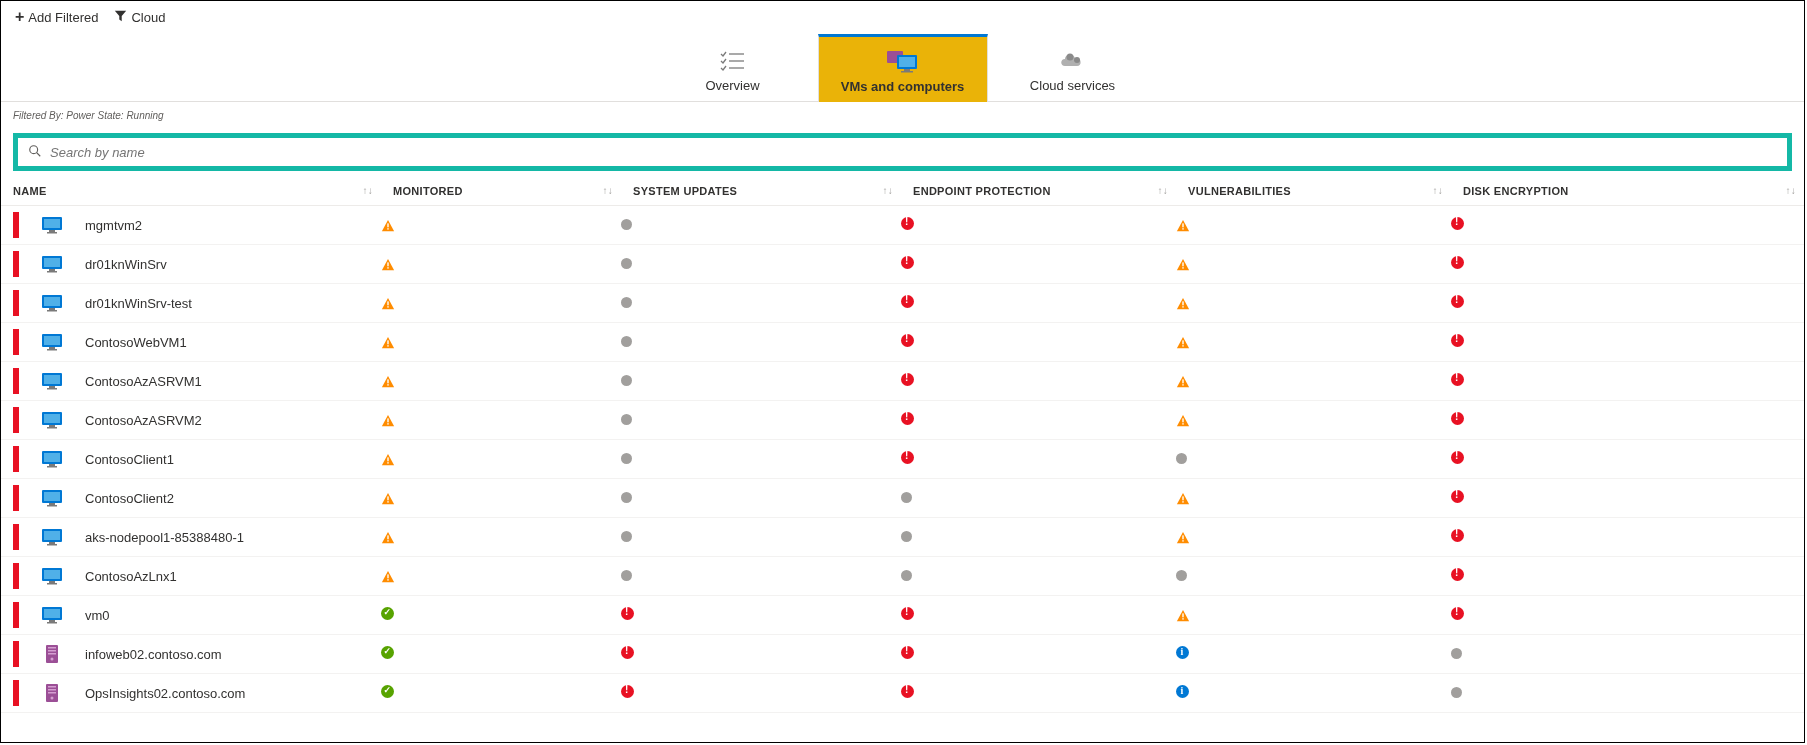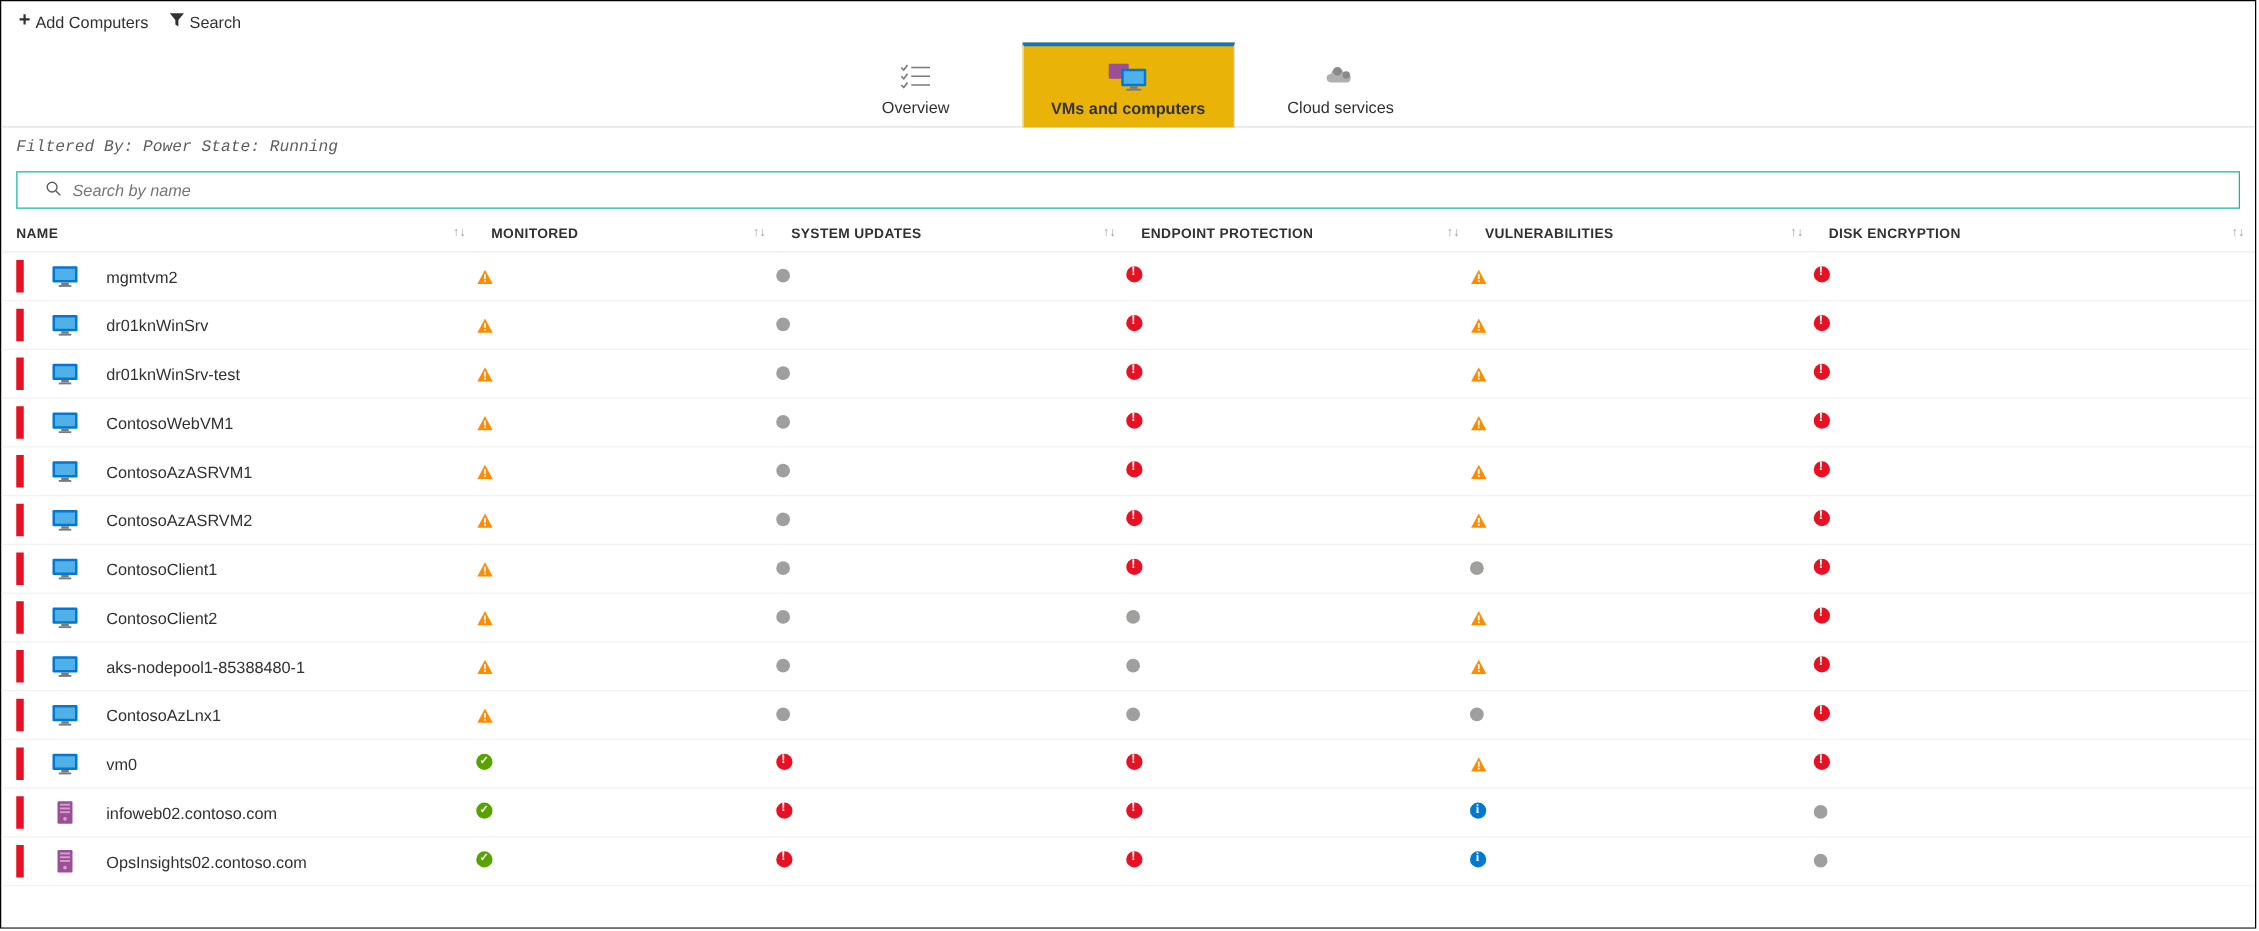"Add Computers" span { text: Computers -> Filtered }
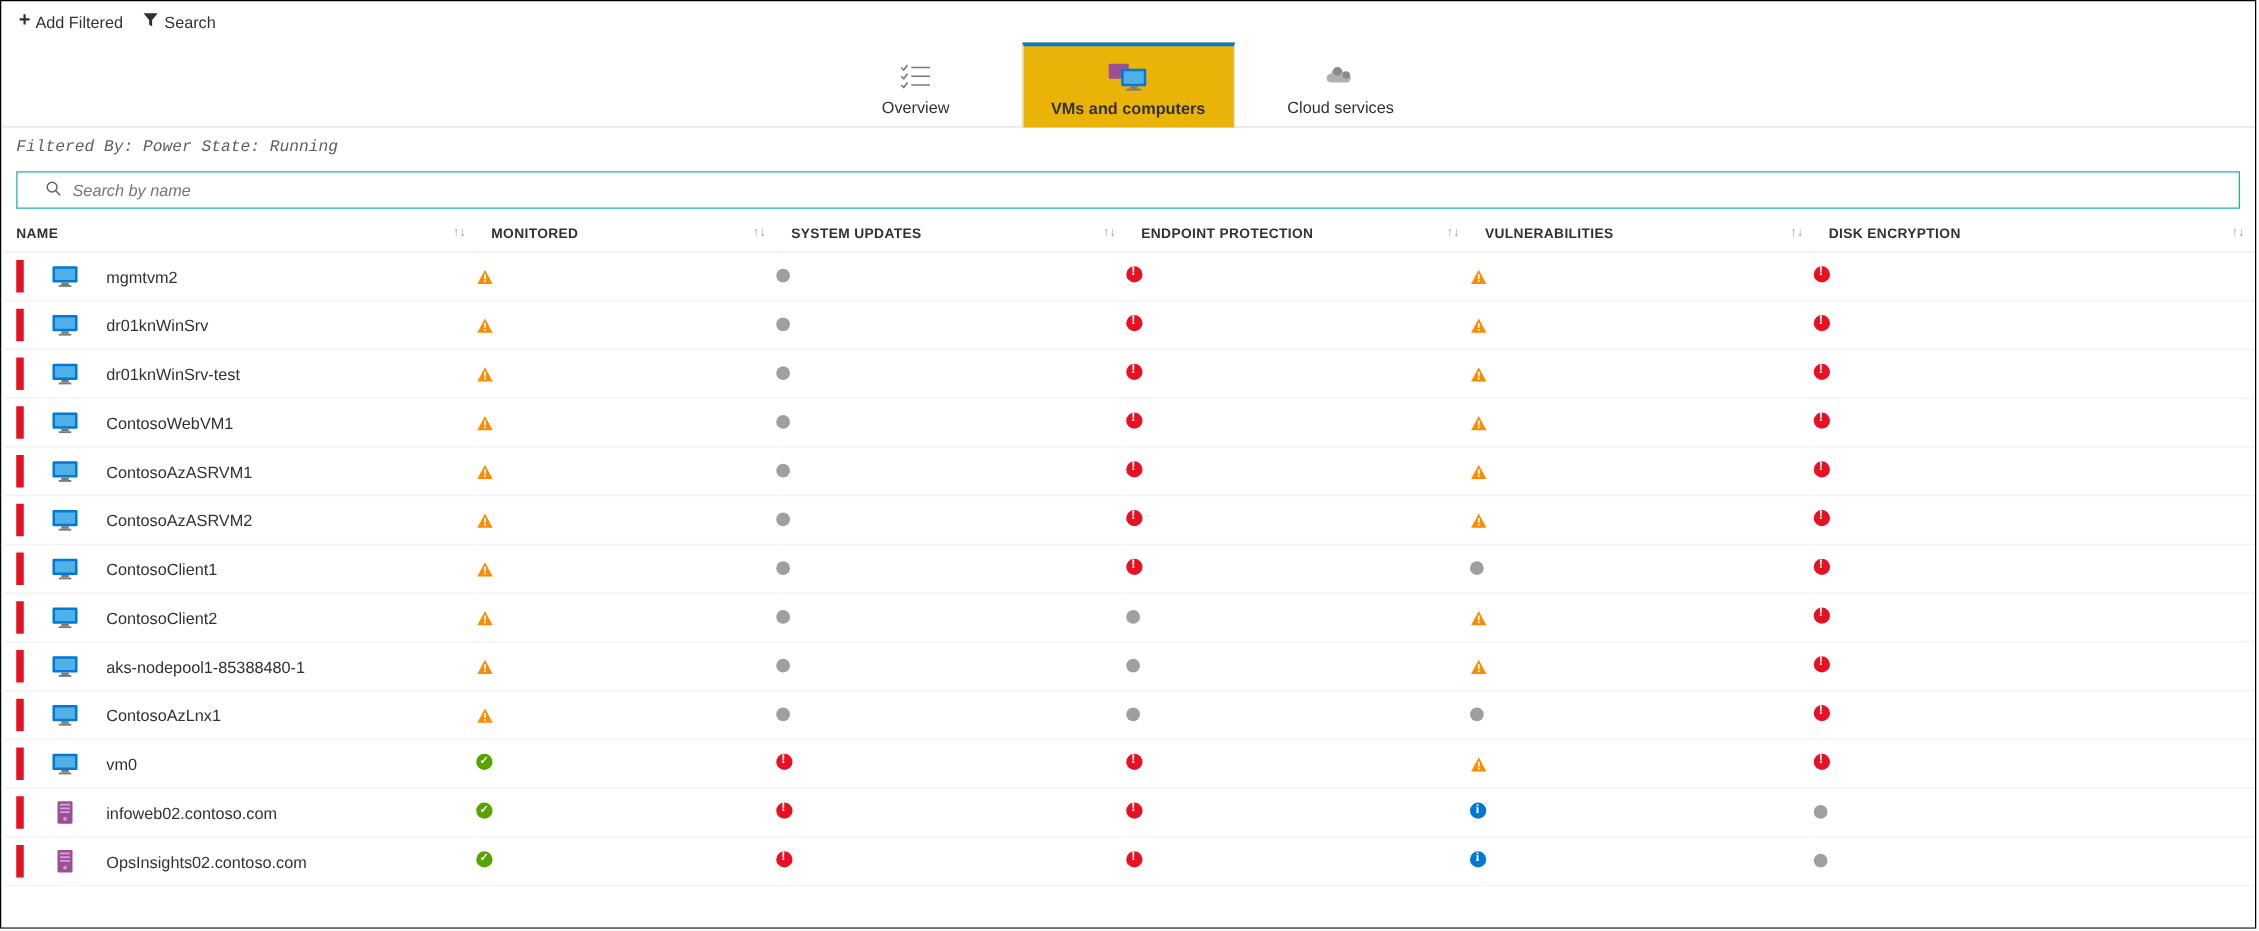"Search" span { text: Search -> Cloud }
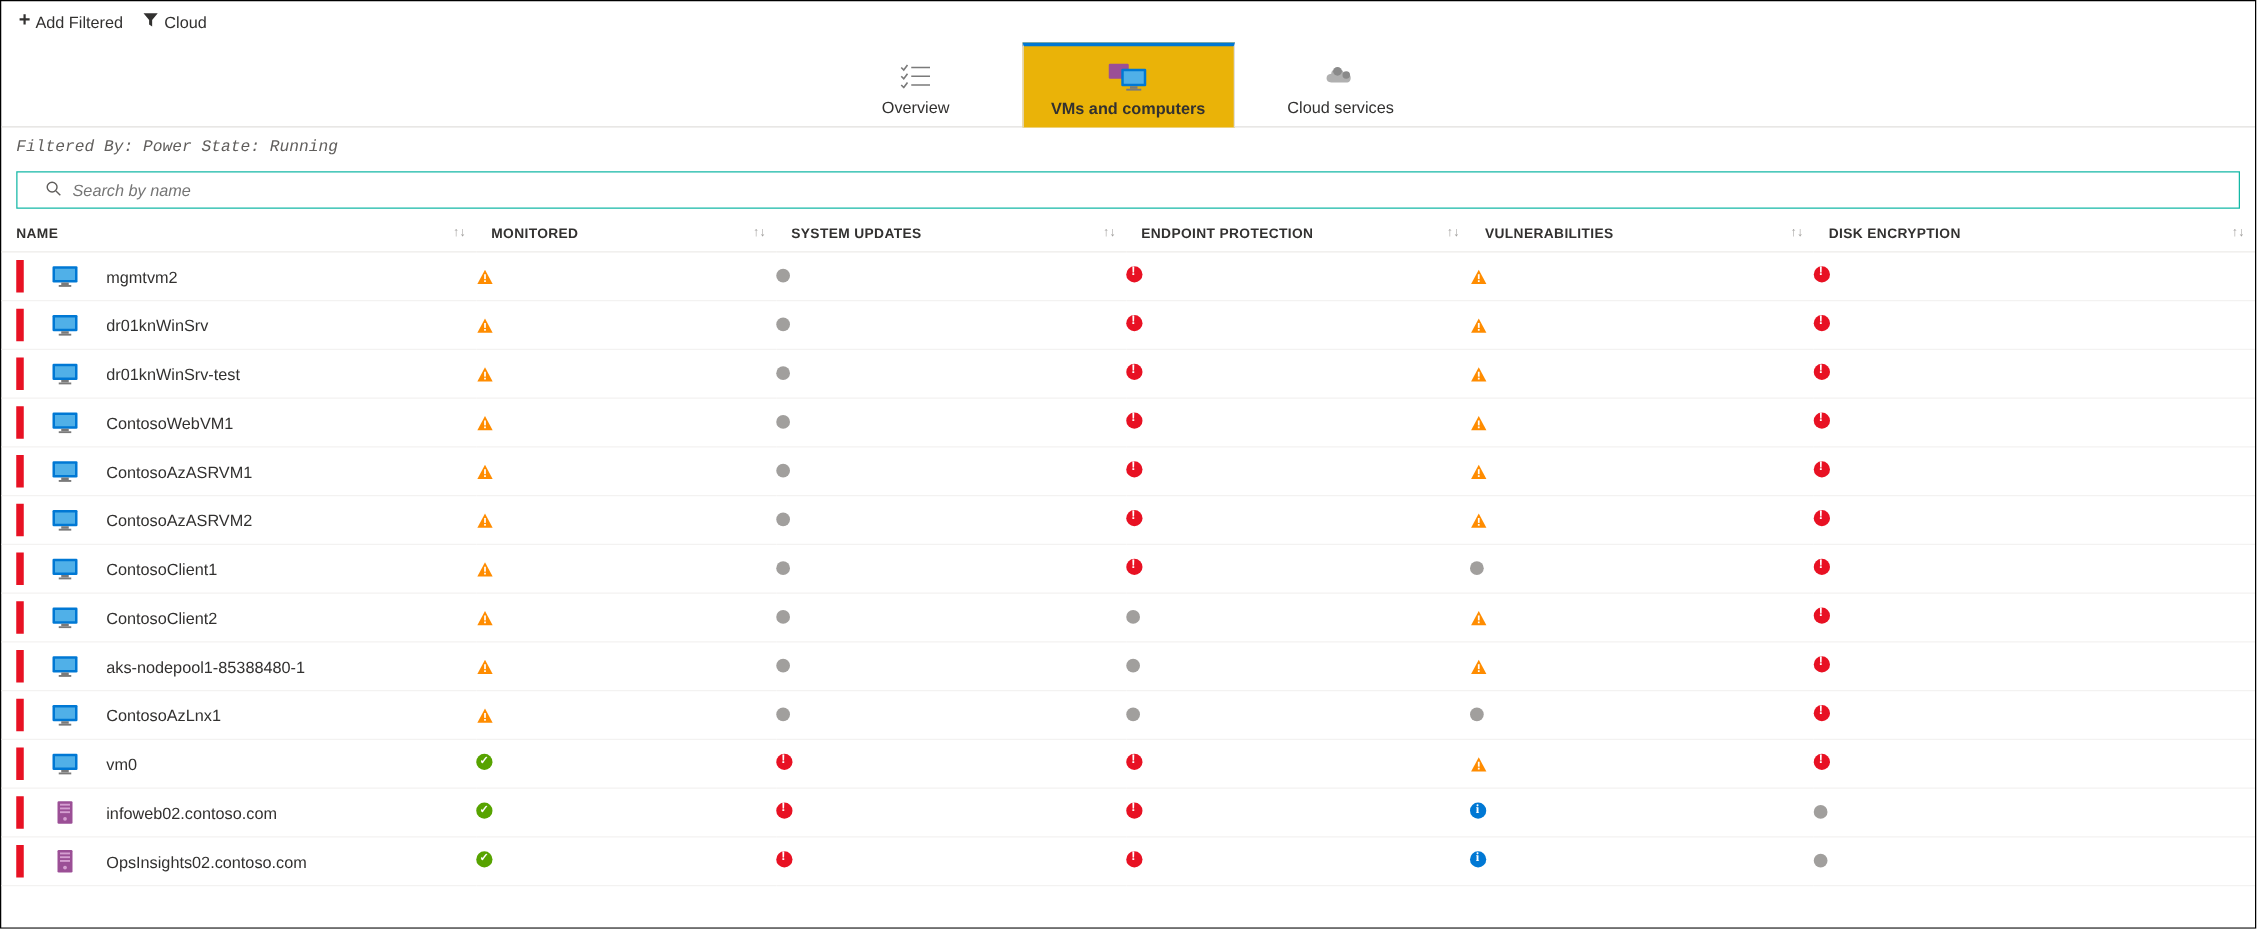"Filtered By: Power State: Running" .filterline { font-family: Liberation Mono, monospace -> none; font-size: 13px -> 10px }
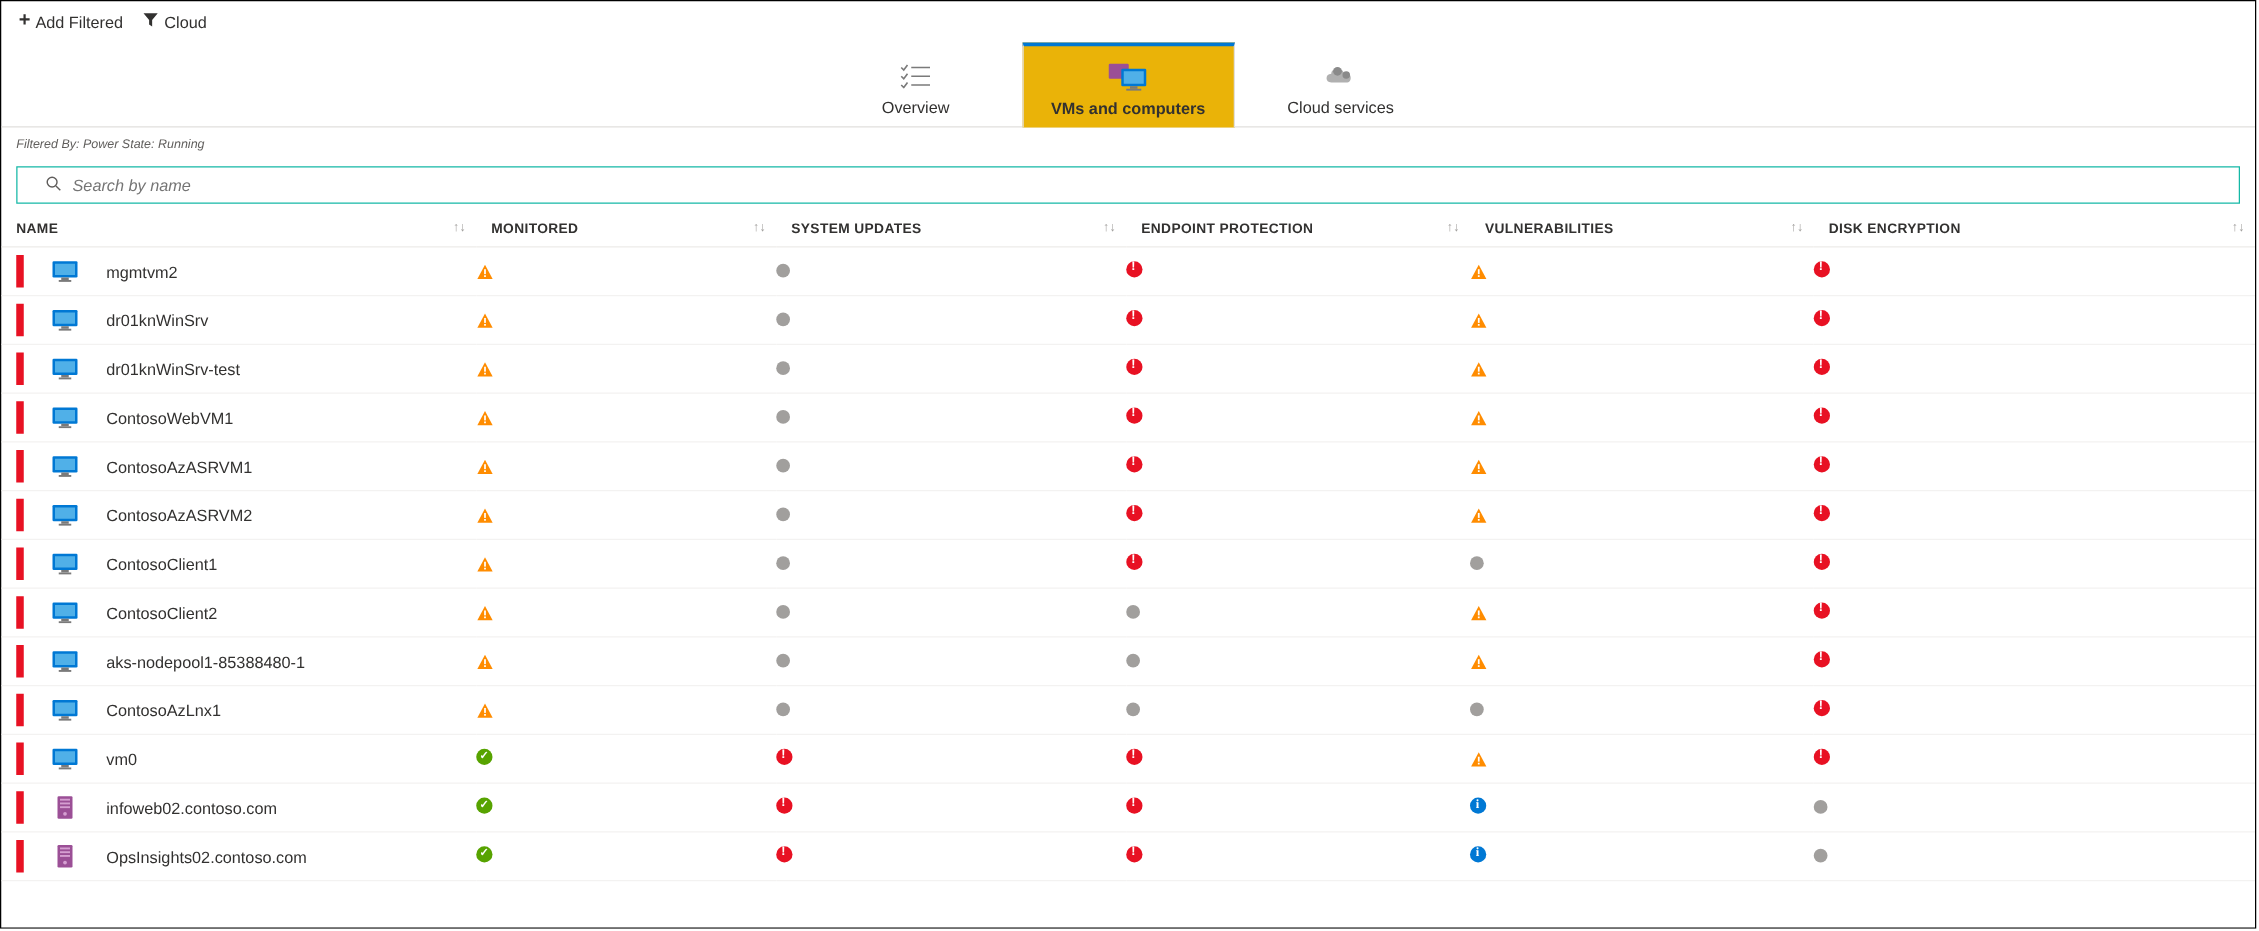"Search by name" .searchbox { border: 1px solid #14b8a6 -> 5px solid #14b8a6; padding: 0 22px -> 0 10px }
